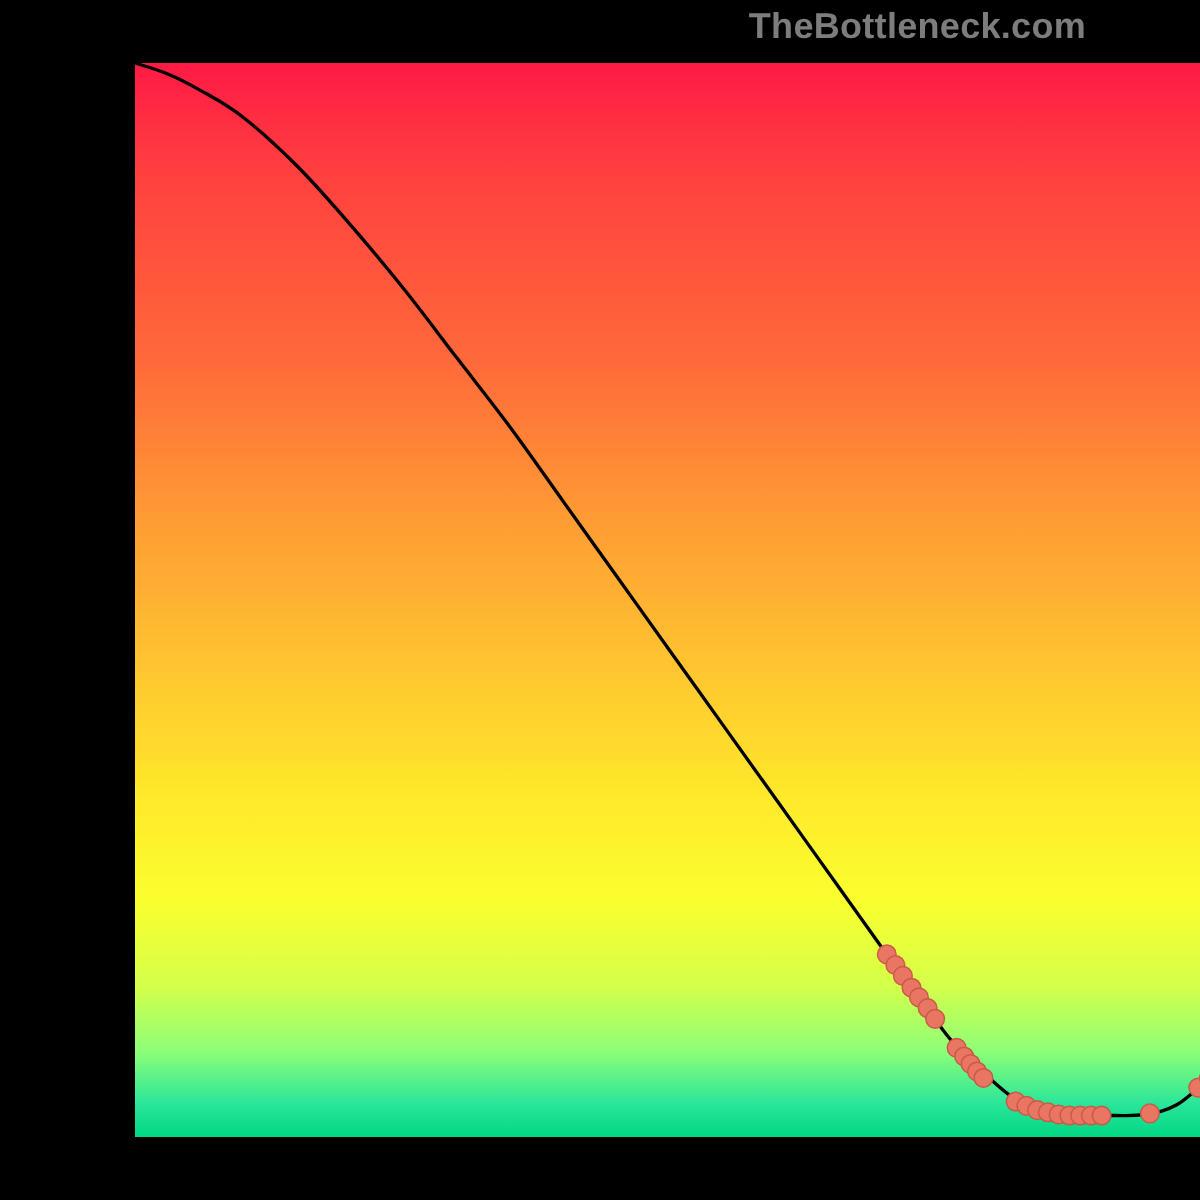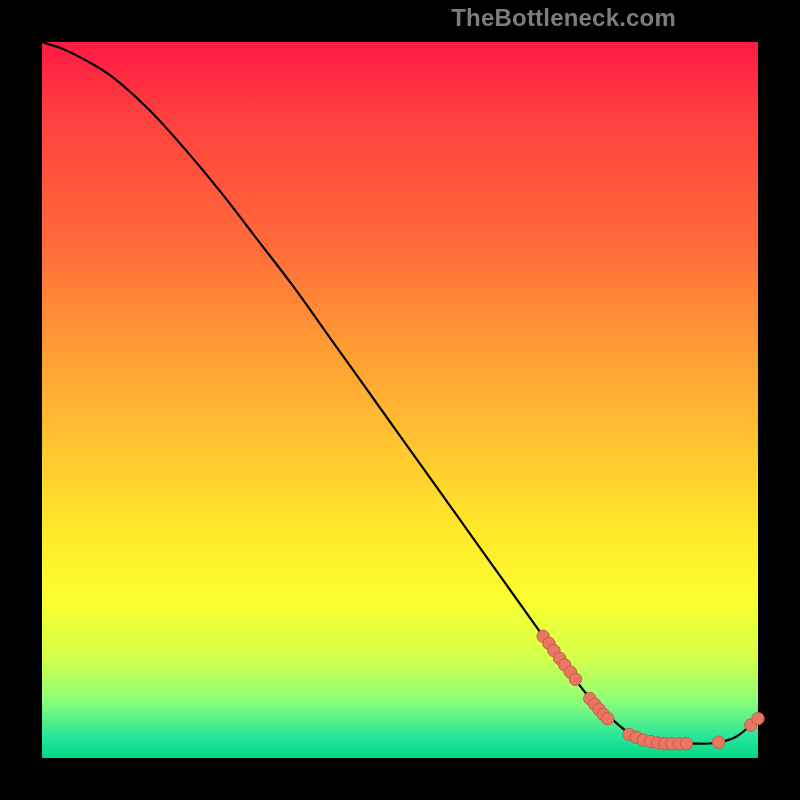"TheBottleneck.com" .frame { margin-left: none -> 48px }
